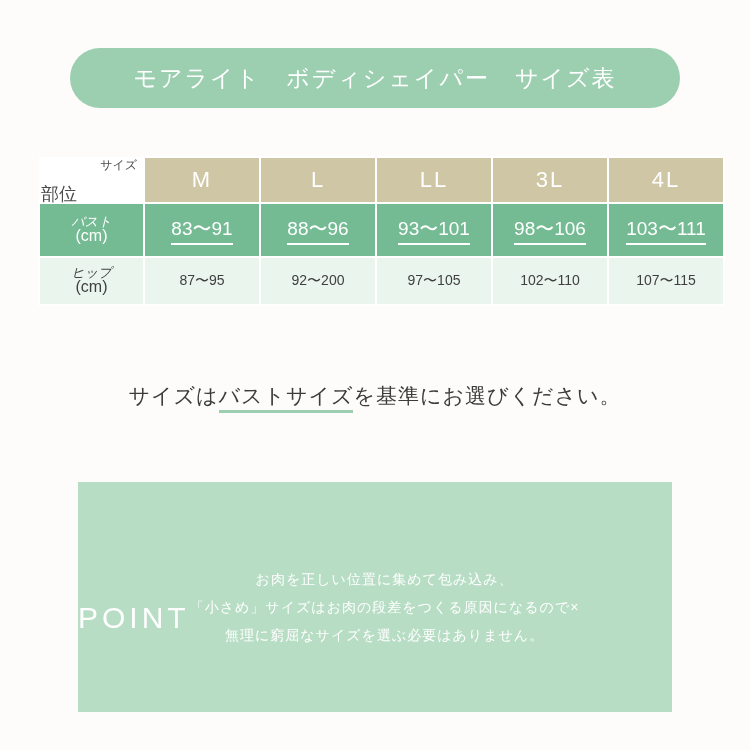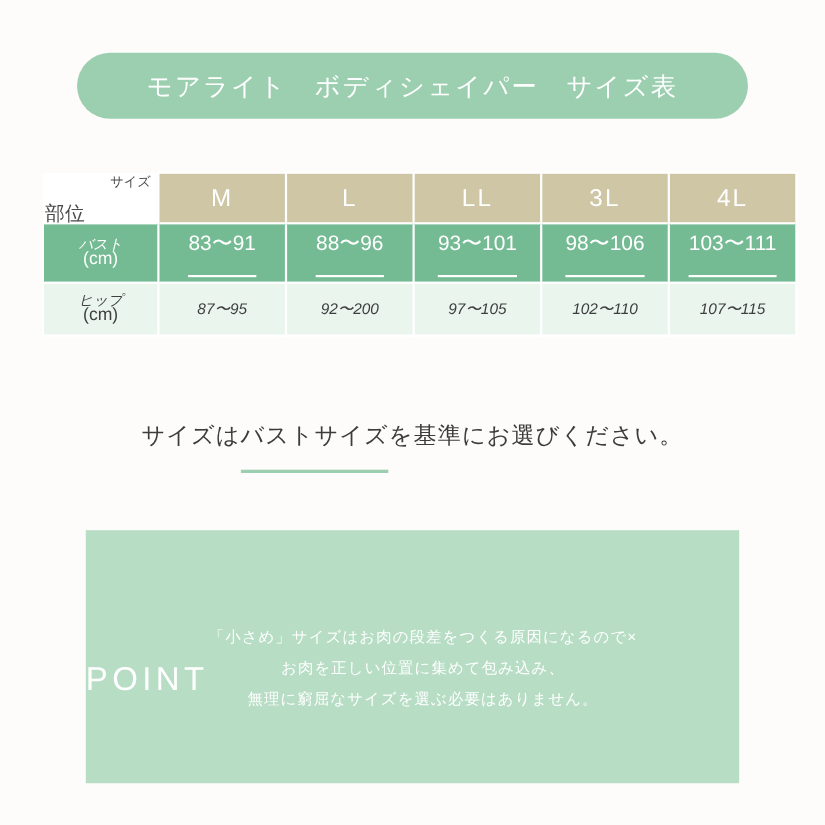"83〜91" .bust-val { padding-bottom: 16px -> 1px }
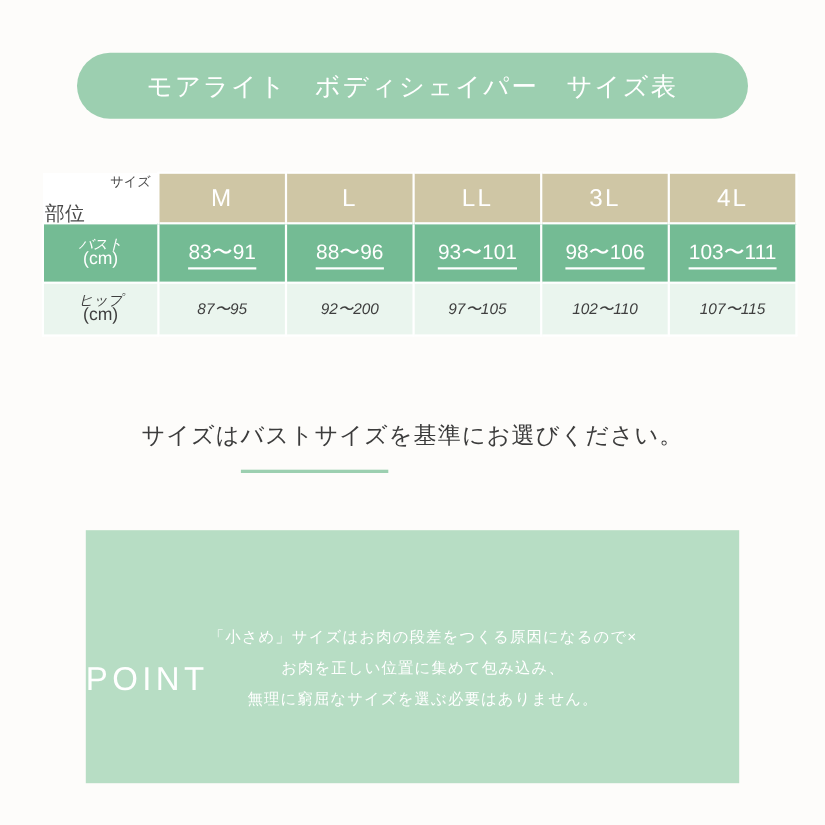"87〜95" .val-cell.hip { font-style: italic -> none }
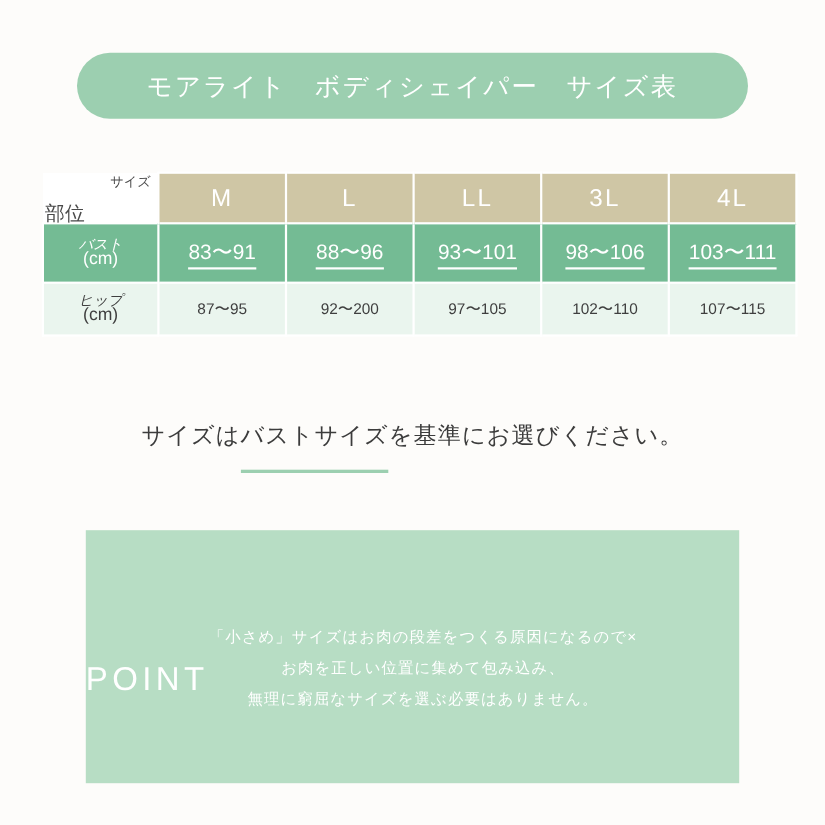"バストサイズ" .mid-note .underlined { padding-bottom: 19px -> 3px }
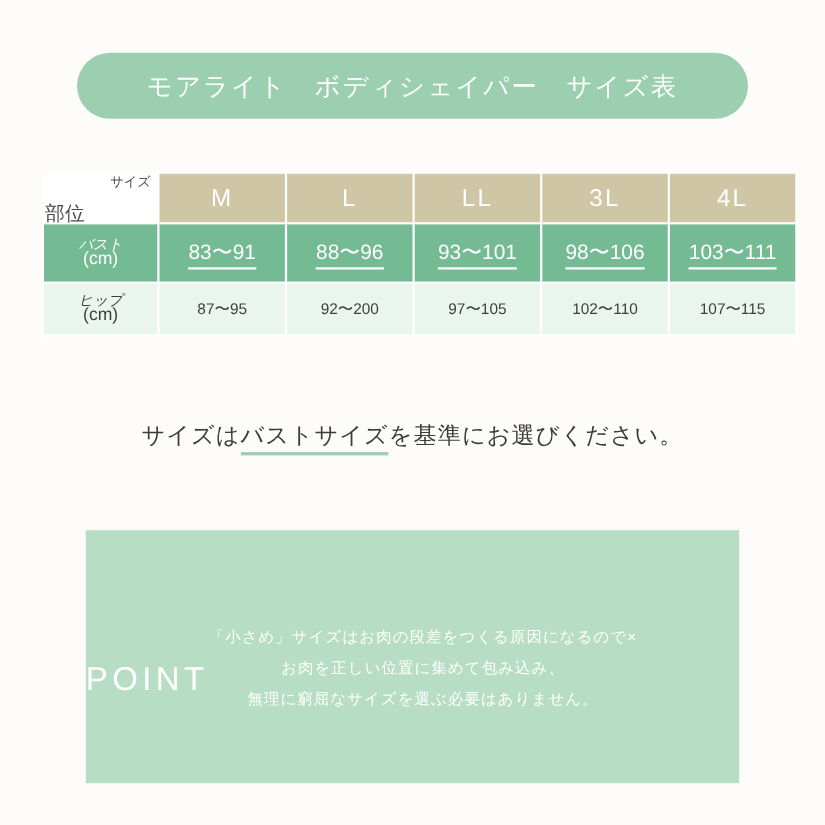"「小さめ」サイズはお肉の段差をつくる原因になるので×" div { order: before "お肉を正しい位置に集めて包み込み、" -> after "お肉を正しい位置に集めて包み込み、" }
